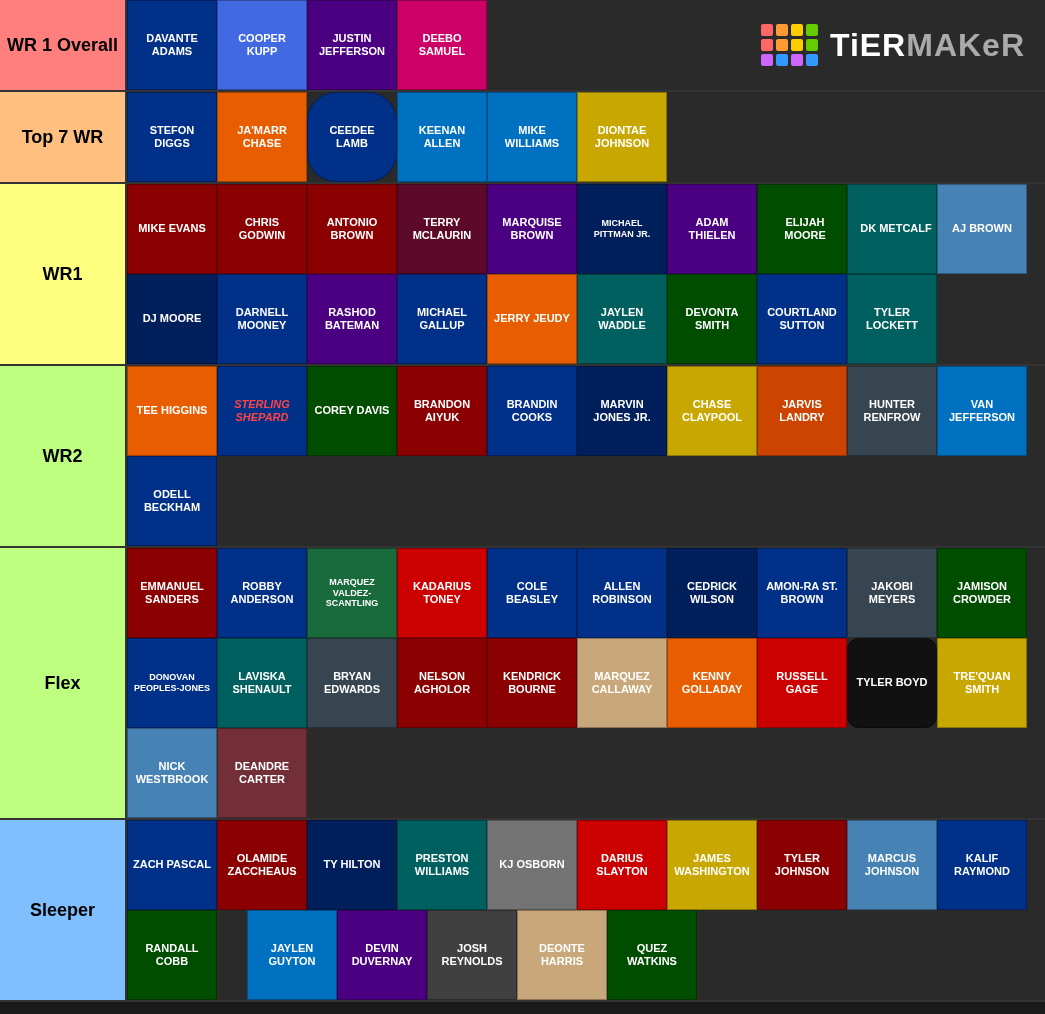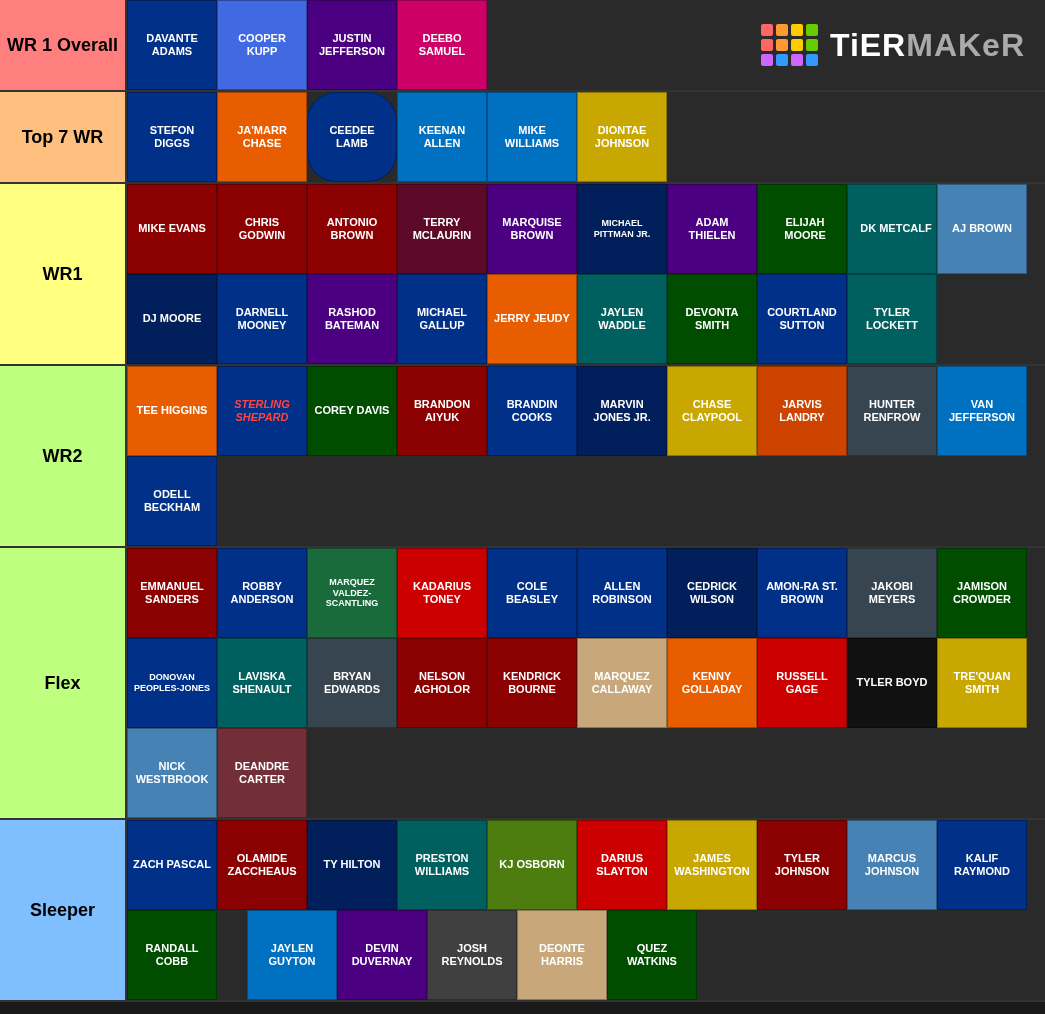"TYLER BOYD" div.player-card { border-radius: none -> 12px }
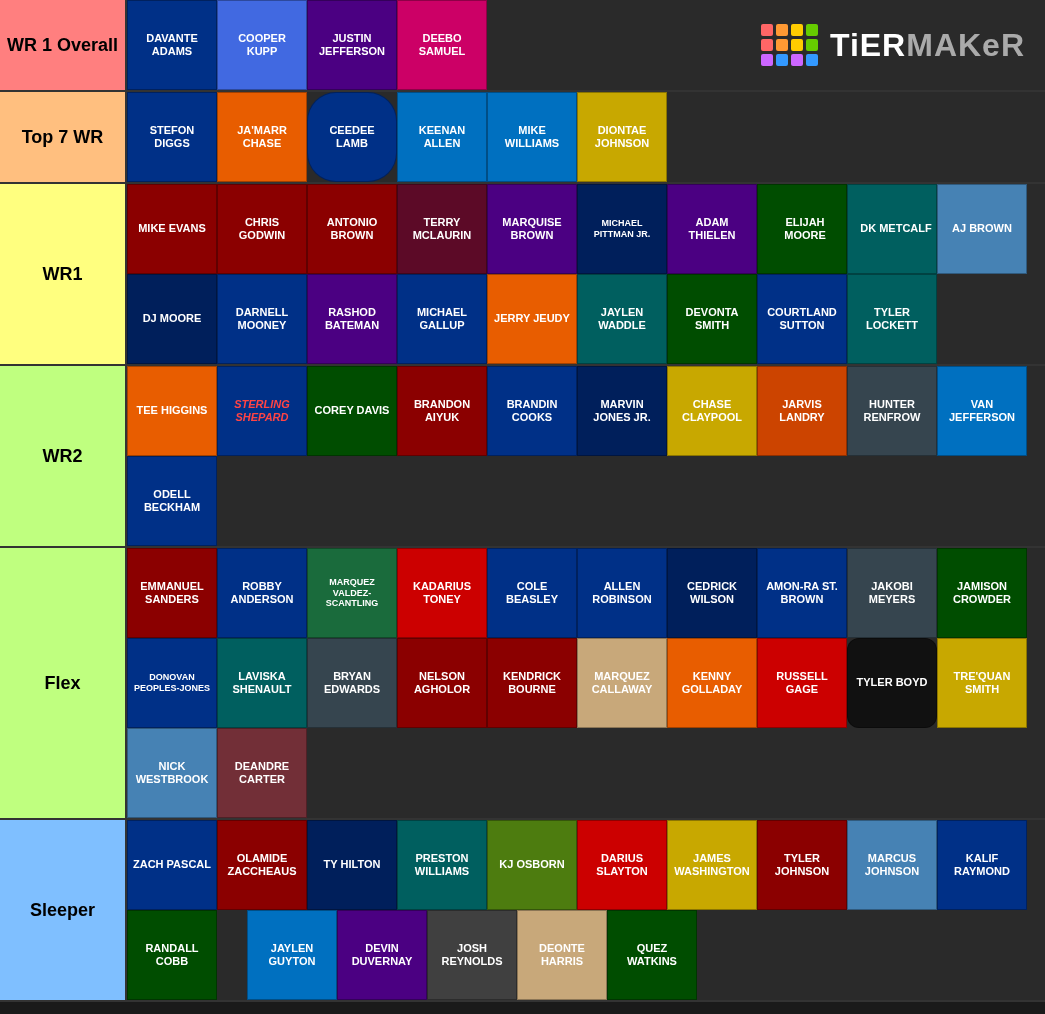"KJ OSBORN" div.player-card { background-color: #4d7c0f -> #737373 }
